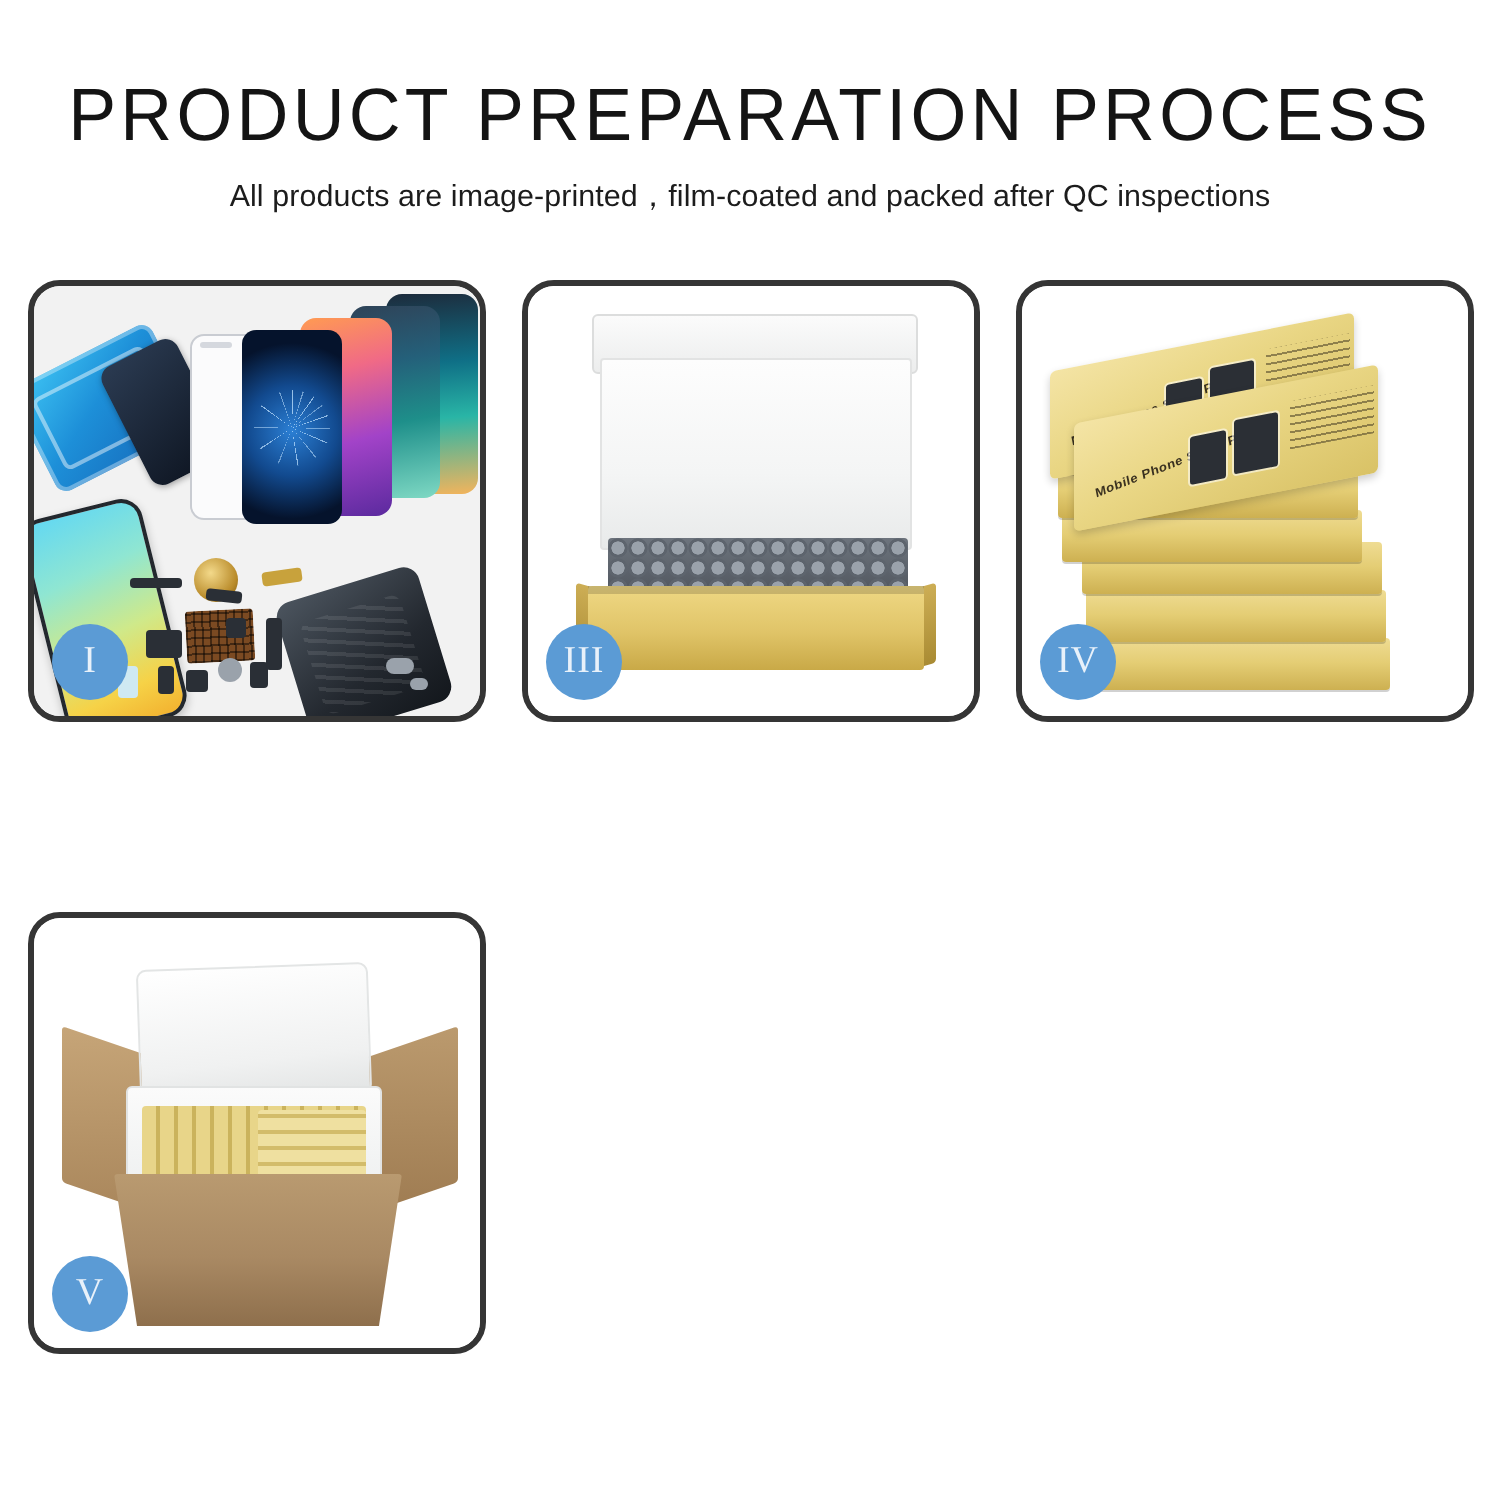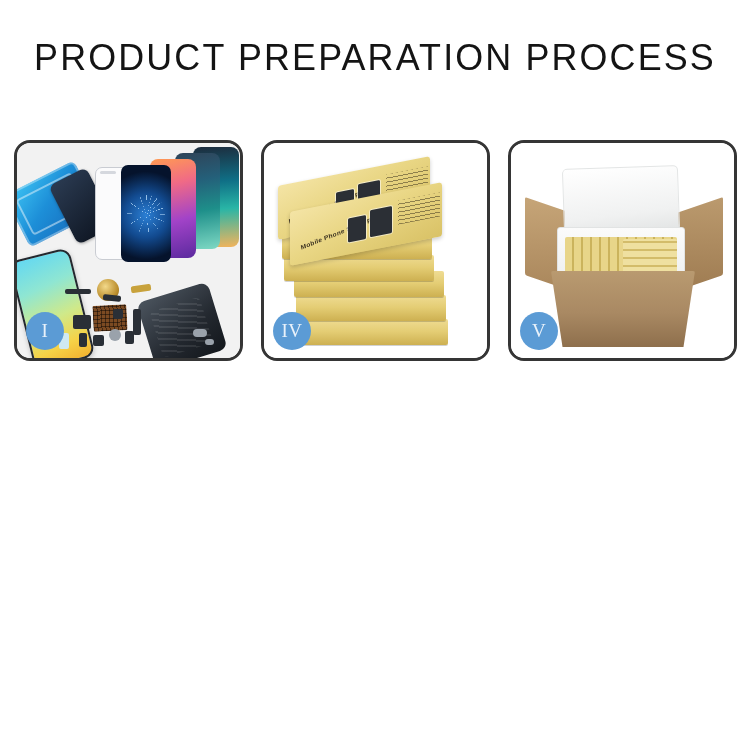"All products are" div.subtitle { html: none -> <div>All products are image-printed，film-coated and packed after QC inspections</div> }
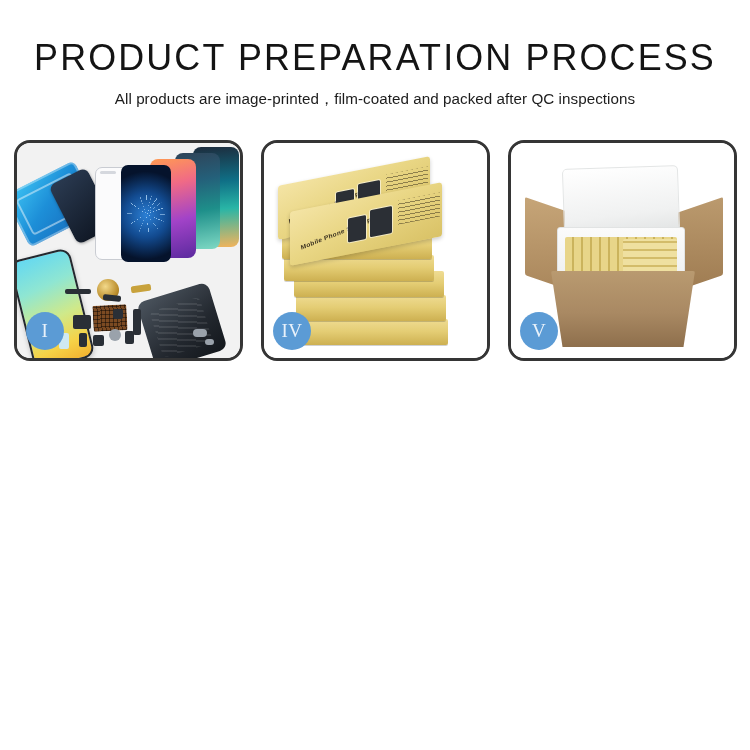"III" div.panel { html: none -> <div> <div> <div></div> <div></div> <div></div> <div></div> <div></div> <div></div> </div> <div>III</div> </div> }
